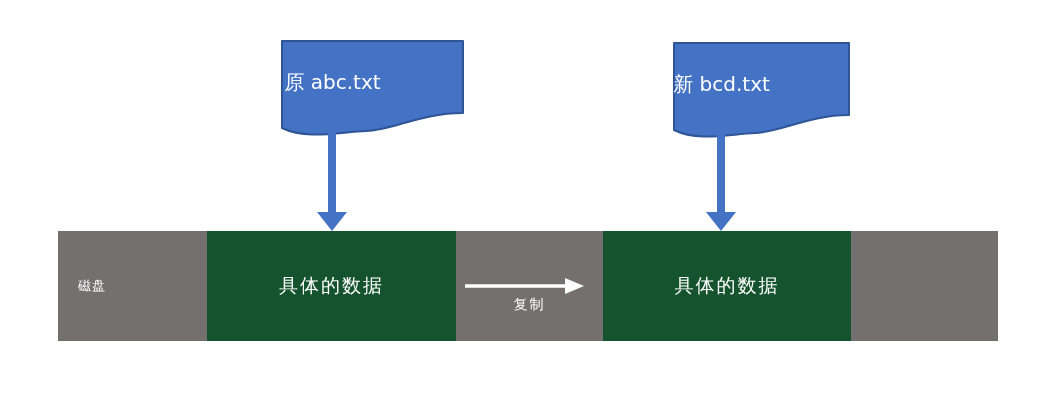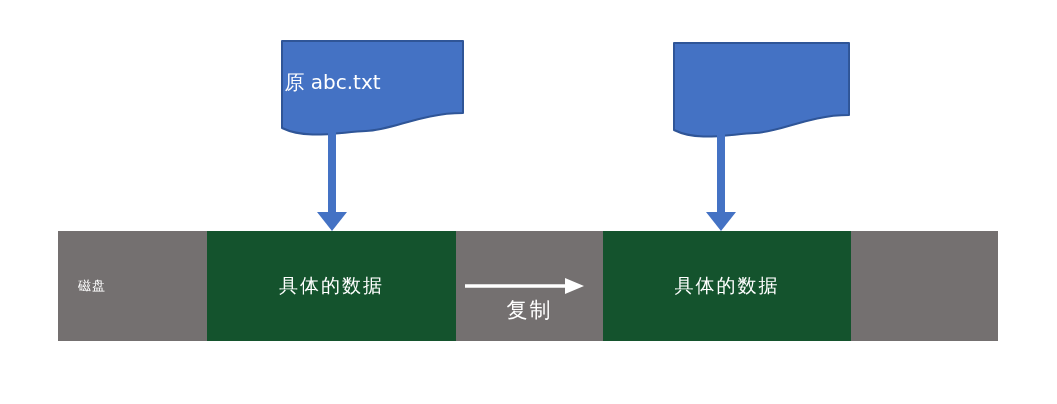"新 bcd.txt" div.doc-label { html: none -> <div>新 bcd.txt</div> }
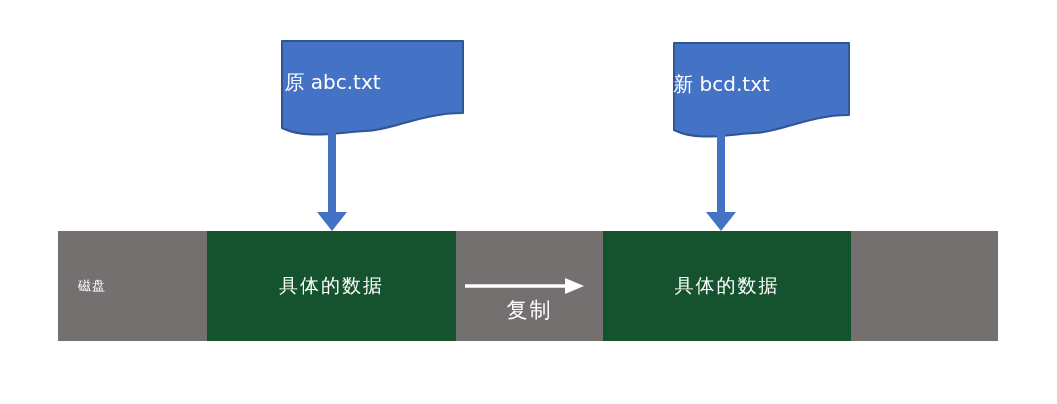"复制" .copy-label { font-size: 21px -> 14px }
